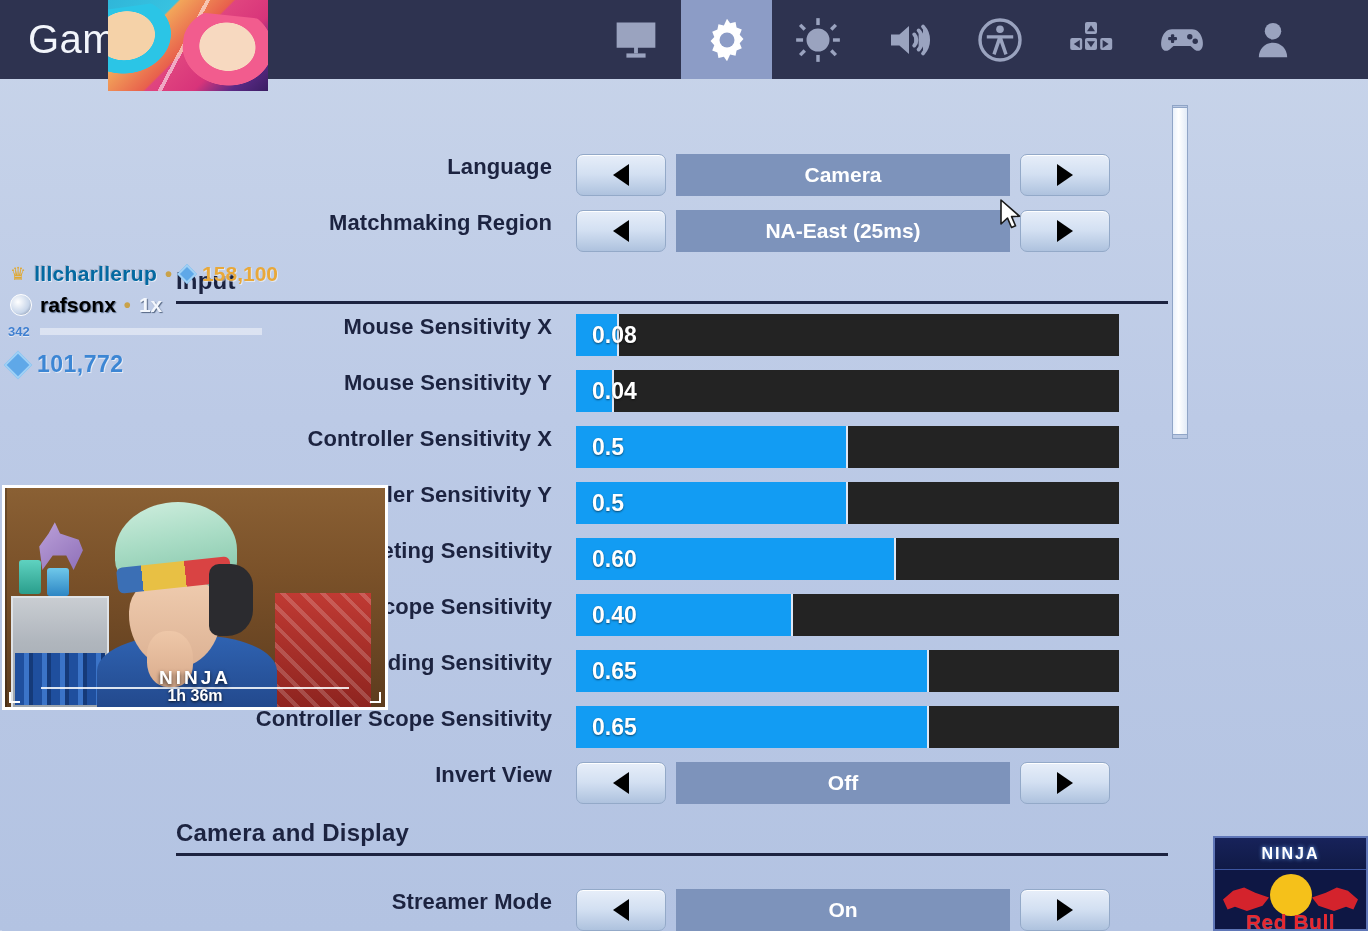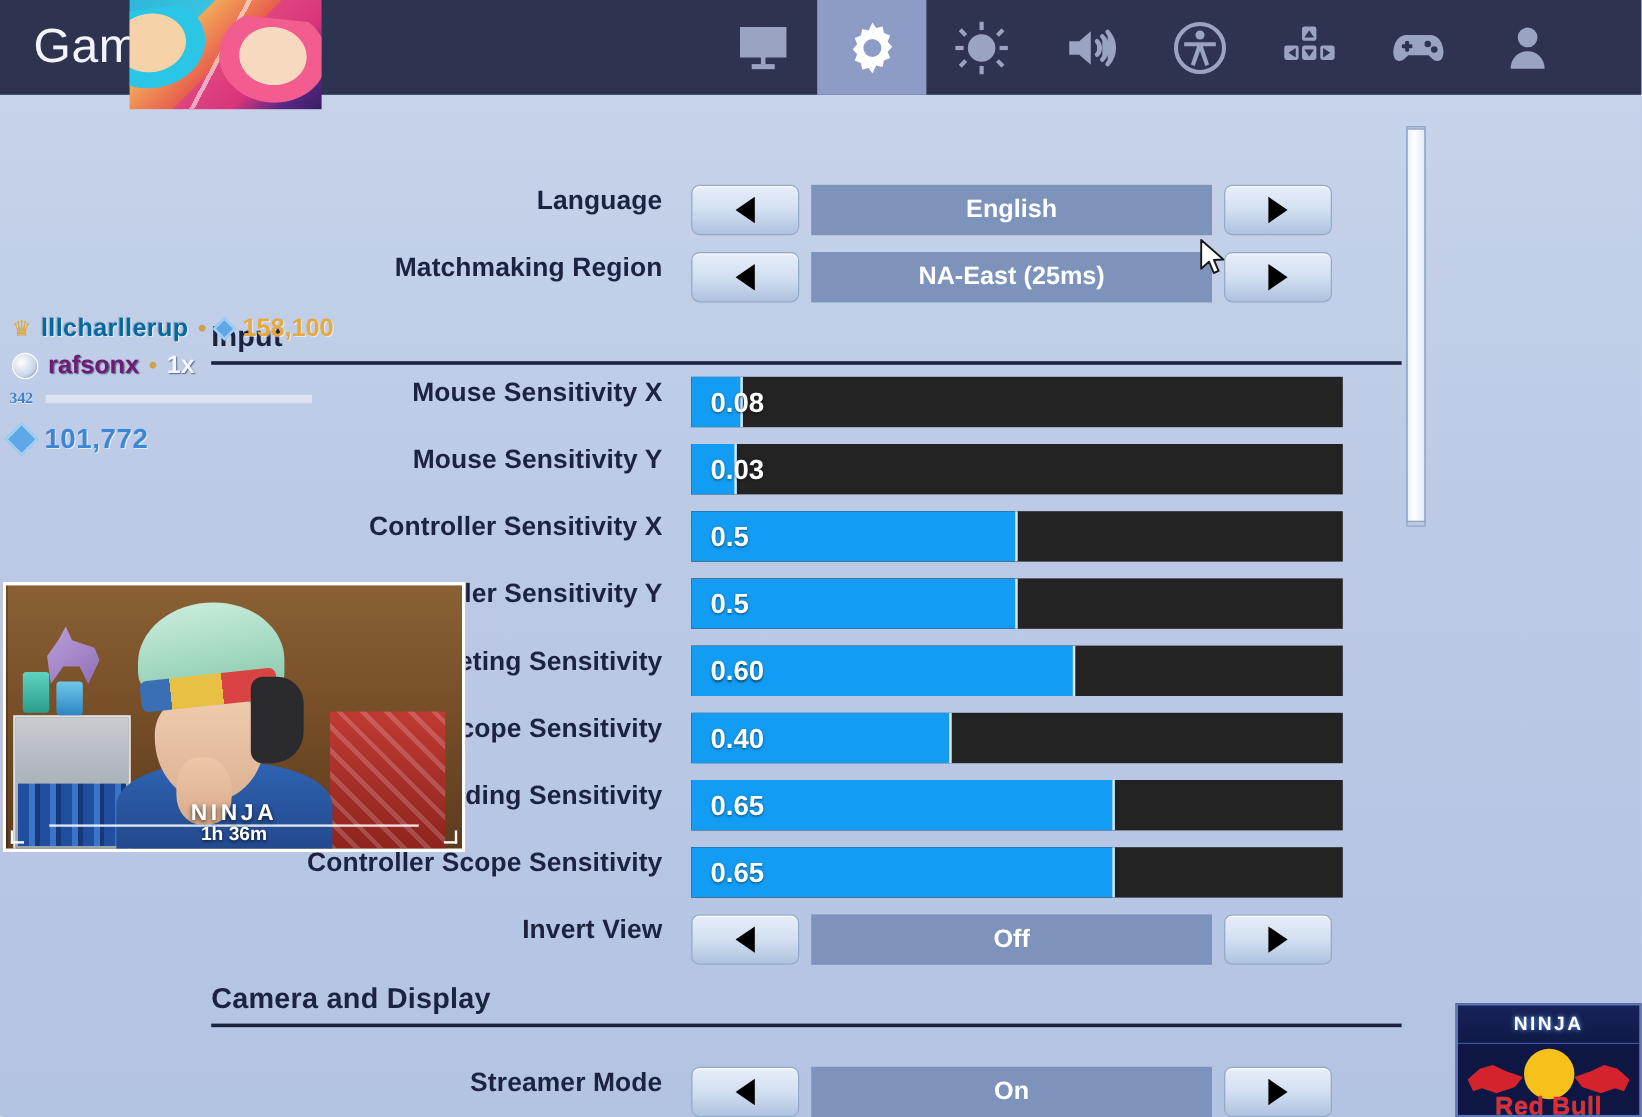"English" div.value-box { text: English -> Camera }
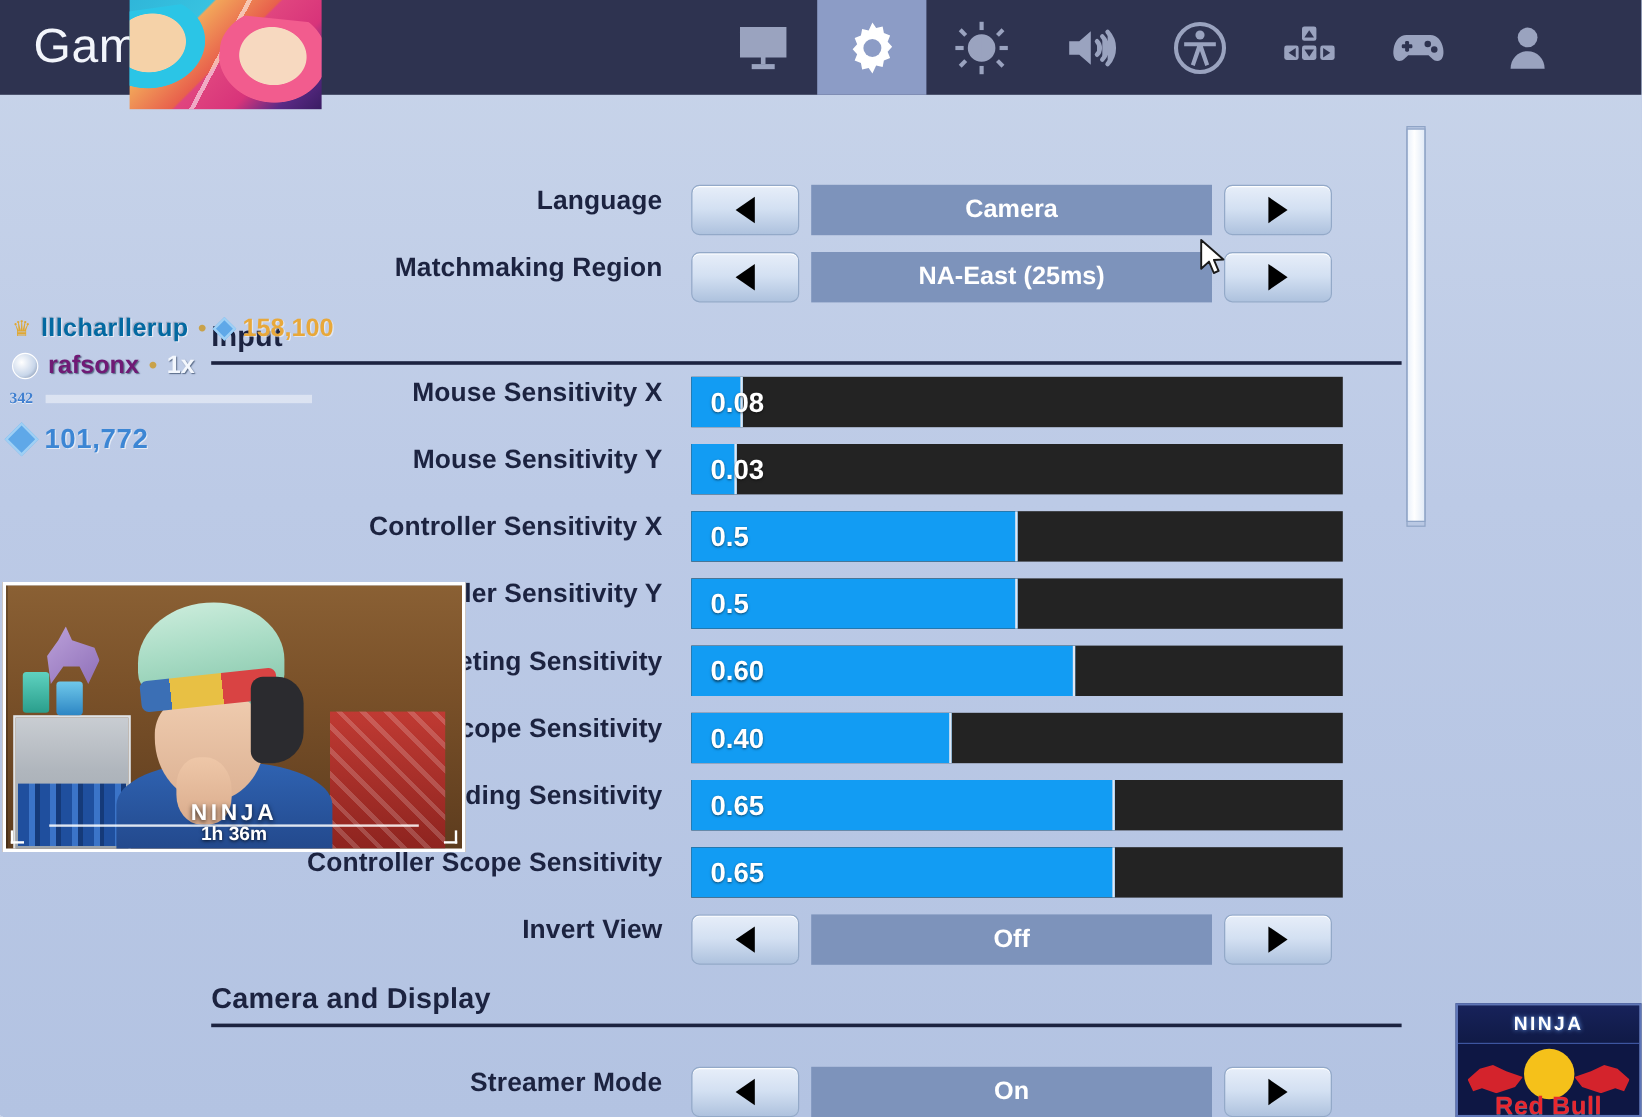"rafsonx" .ov-name2 { color: #701a75 -> #000000 }
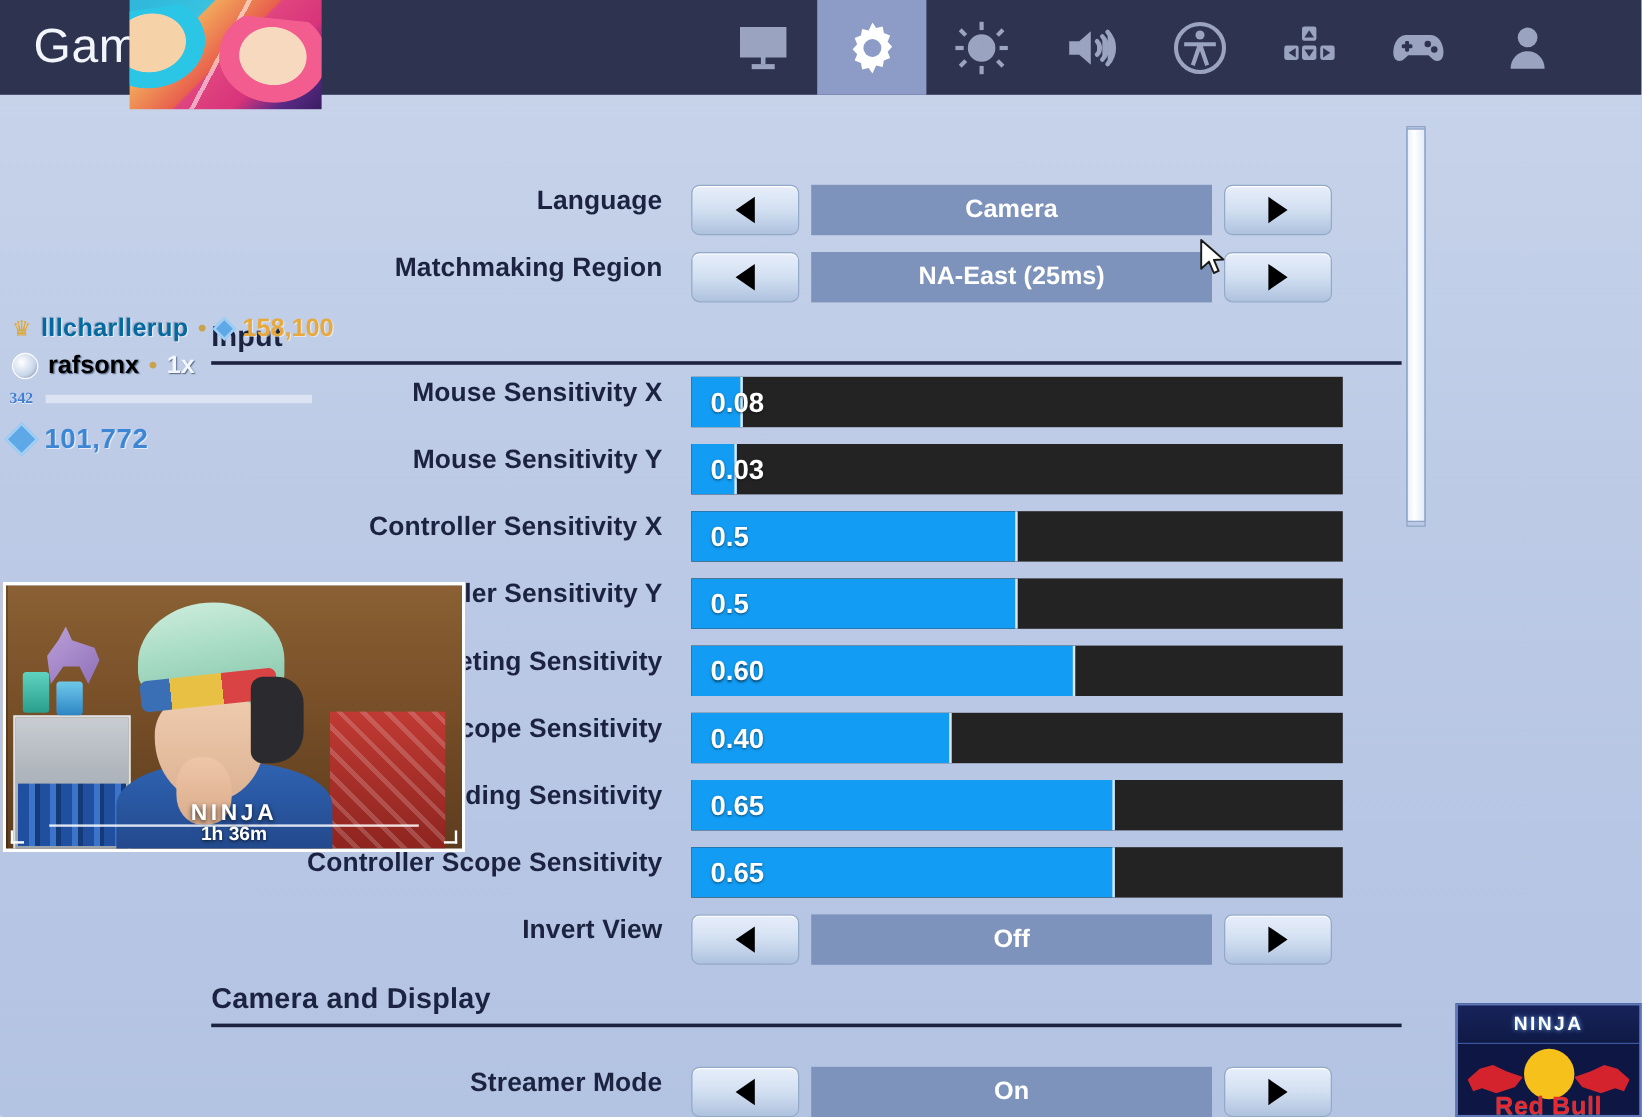"342" #ov-progress-wrap { font-family: Liberation Serif, serif -> none }
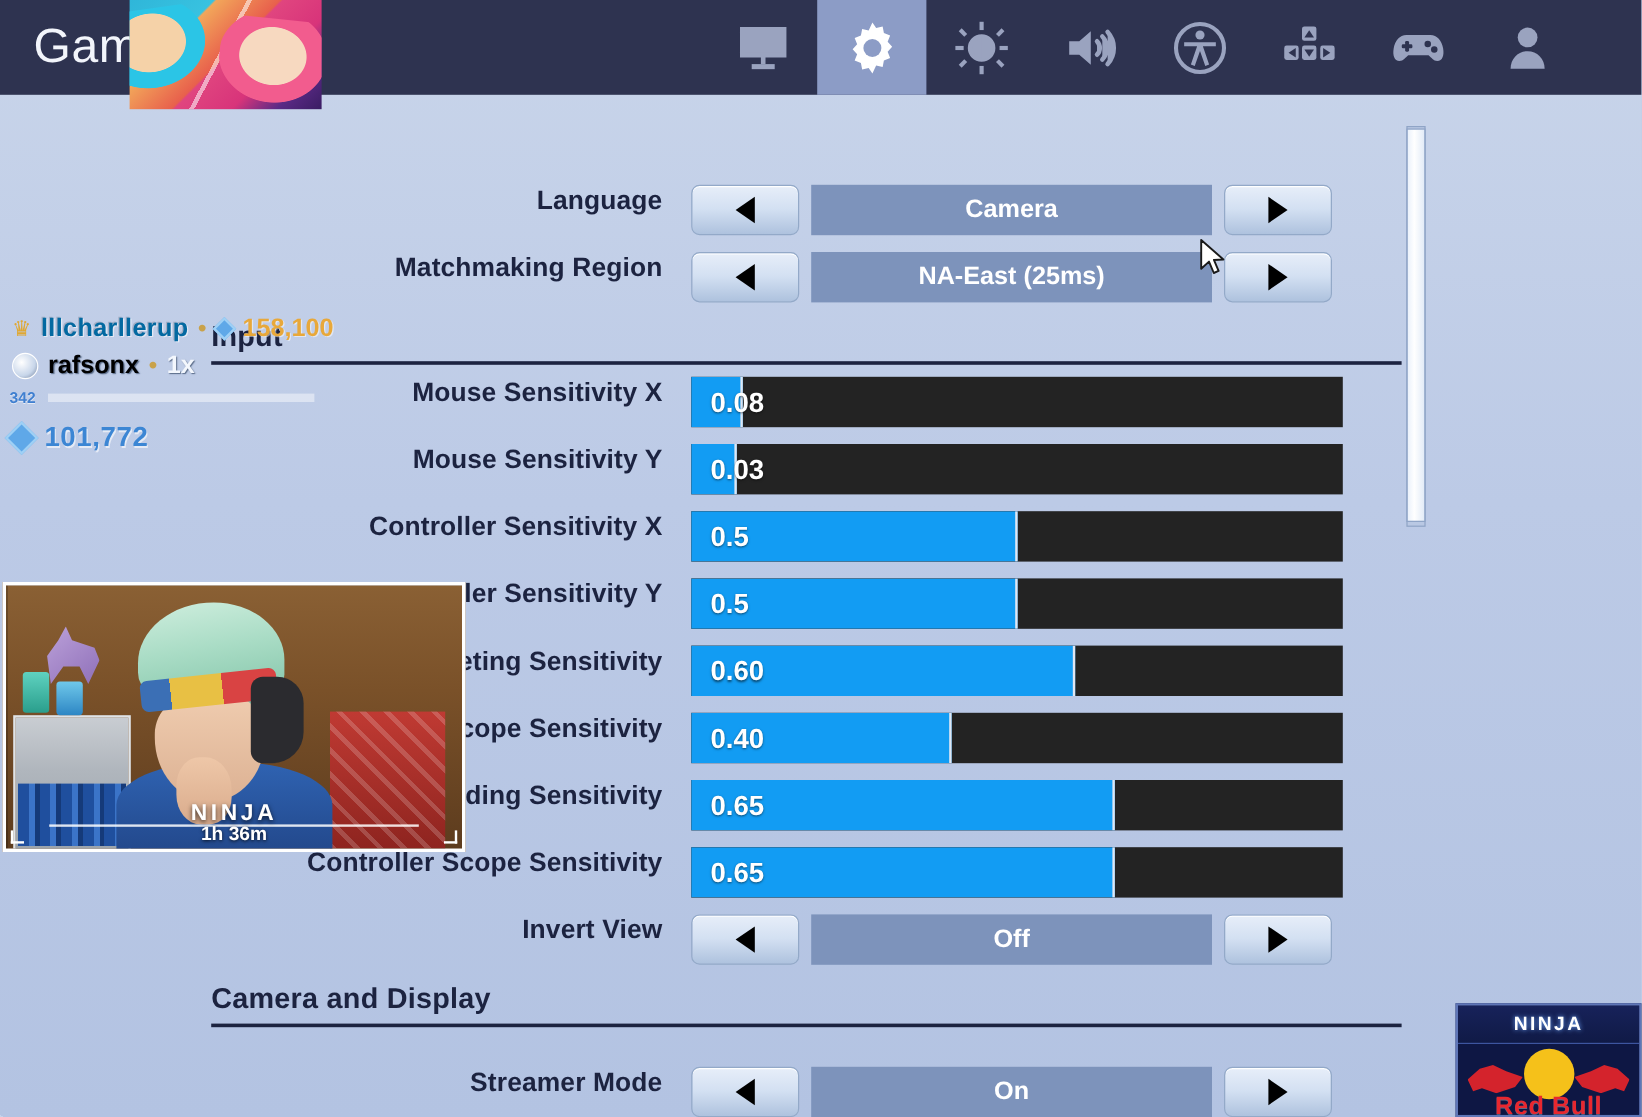"0.03" div.num { text: 0.03 -> 0.04 }
